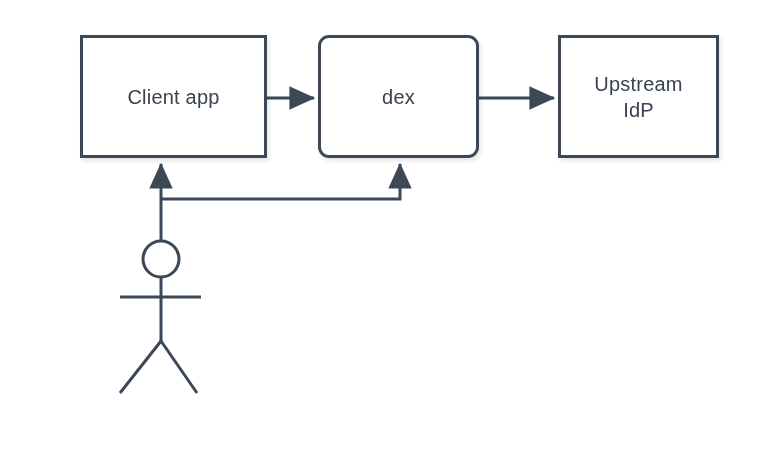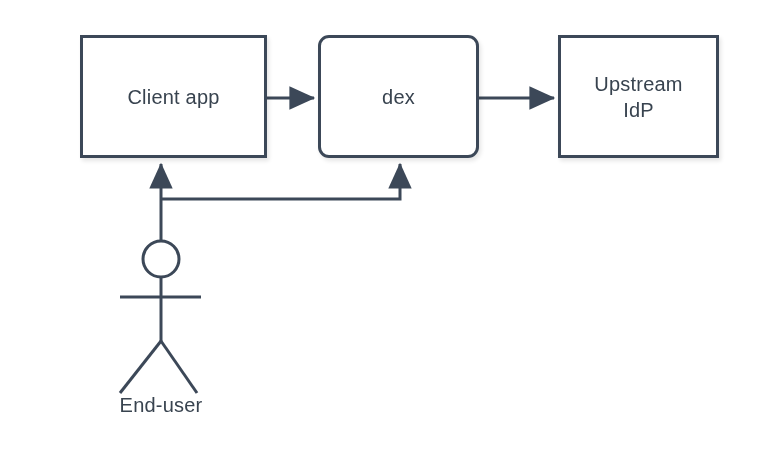"End-user" div { html: <div>End-user</div> -> none }
